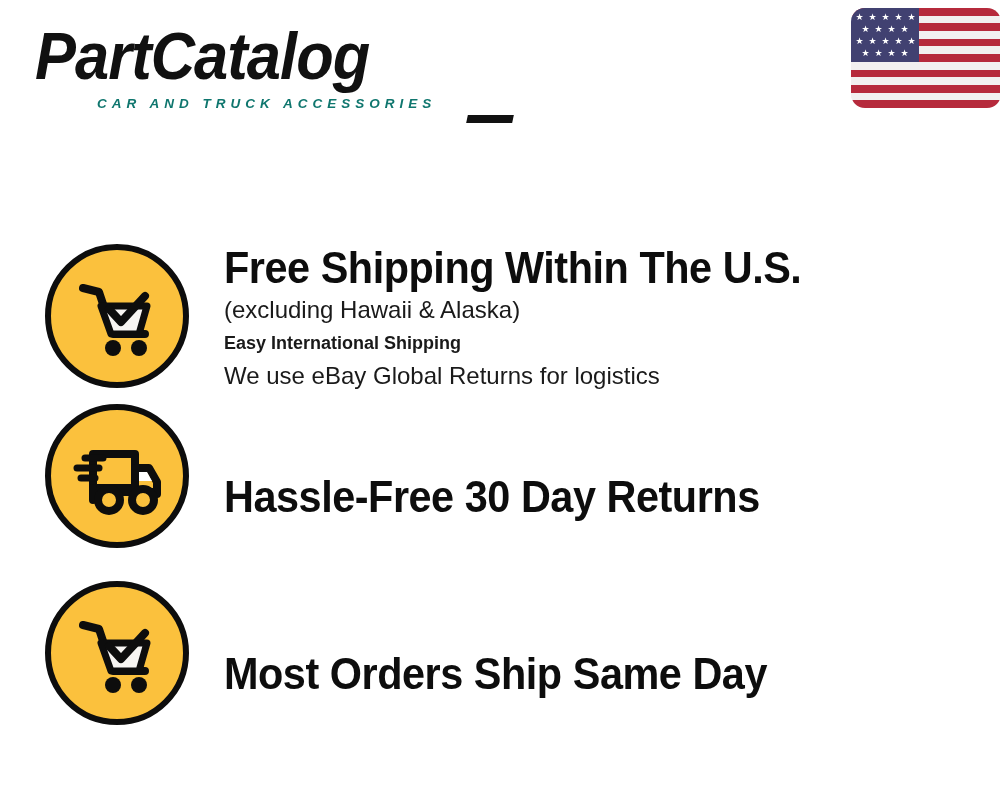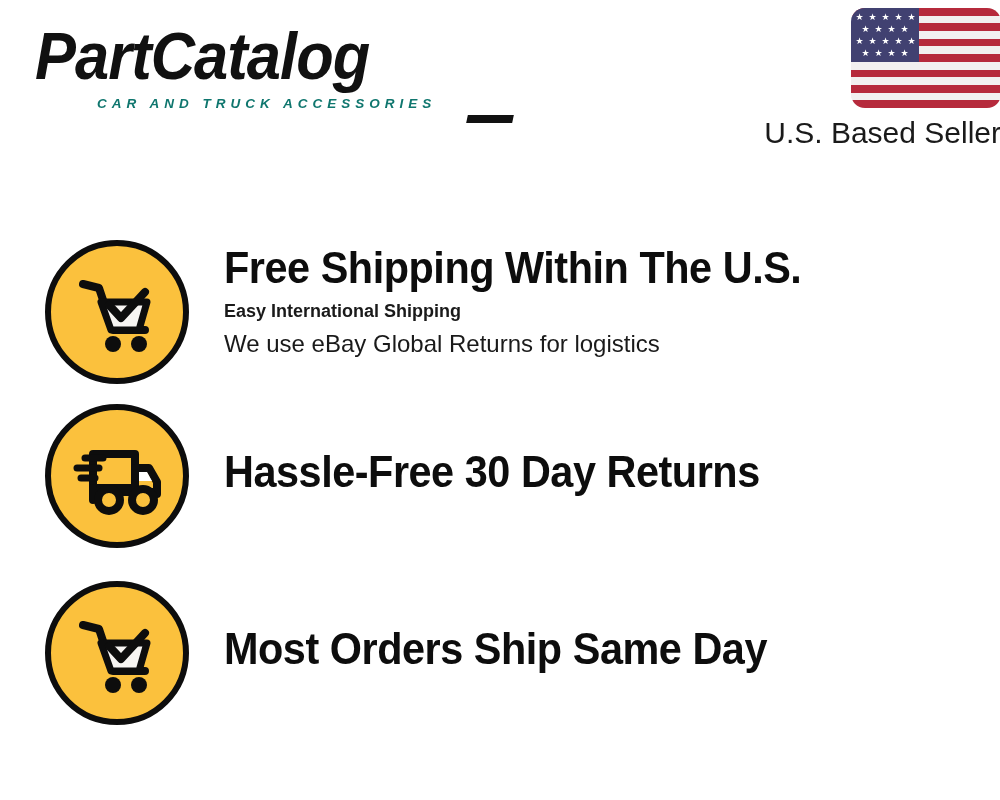"U.S. Based Seller" span { html: <span>U.S. Based Seller</span> -> none }
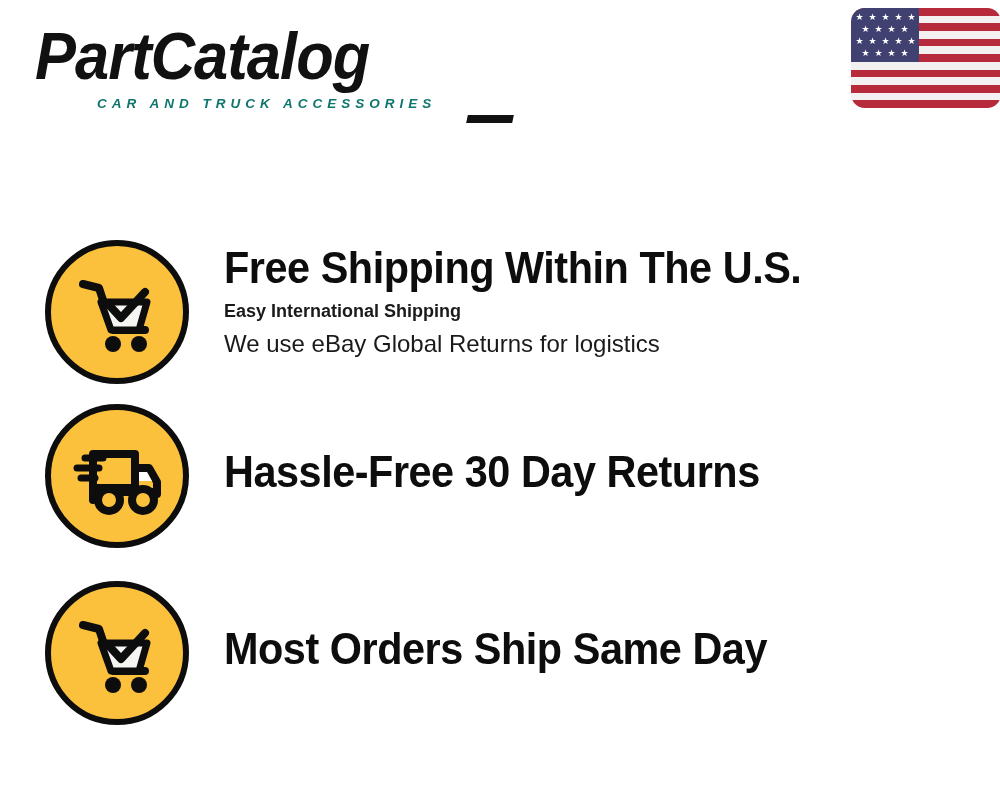"Free Shipping Within The U.S." .feature-row { align-items: flex-start -> center }
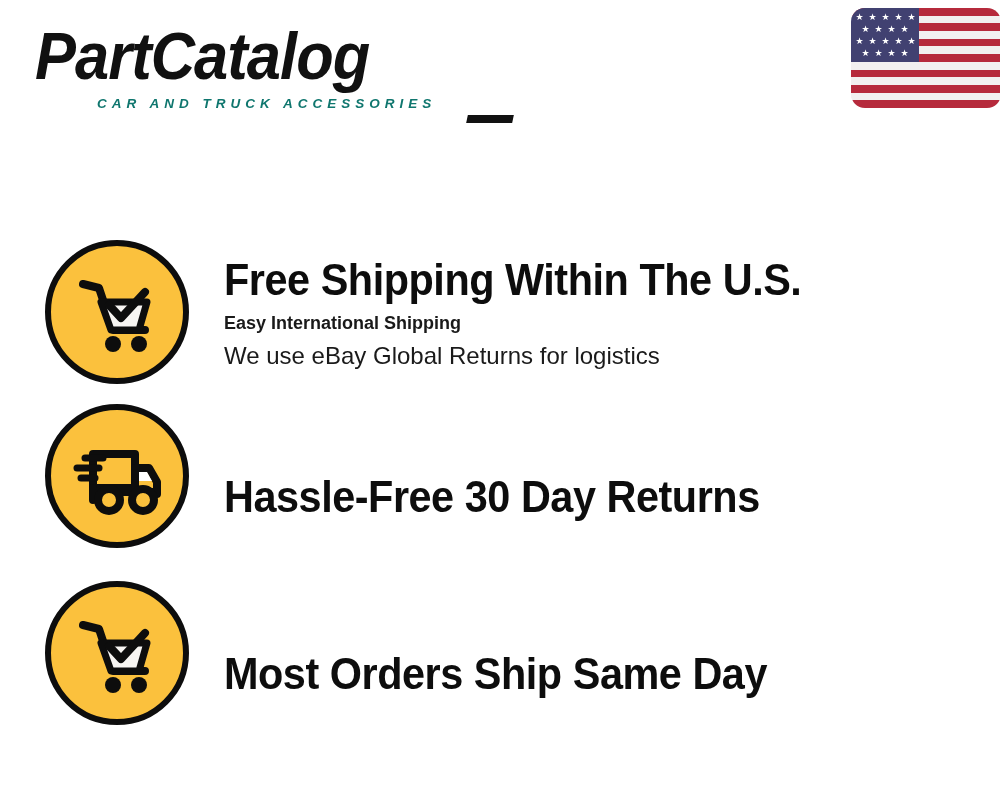"(excluding Hawaii & Alaska)" div.feature-sub { html: none -> <div>(excluding Hawaii &amp; Alaska)</div> }
